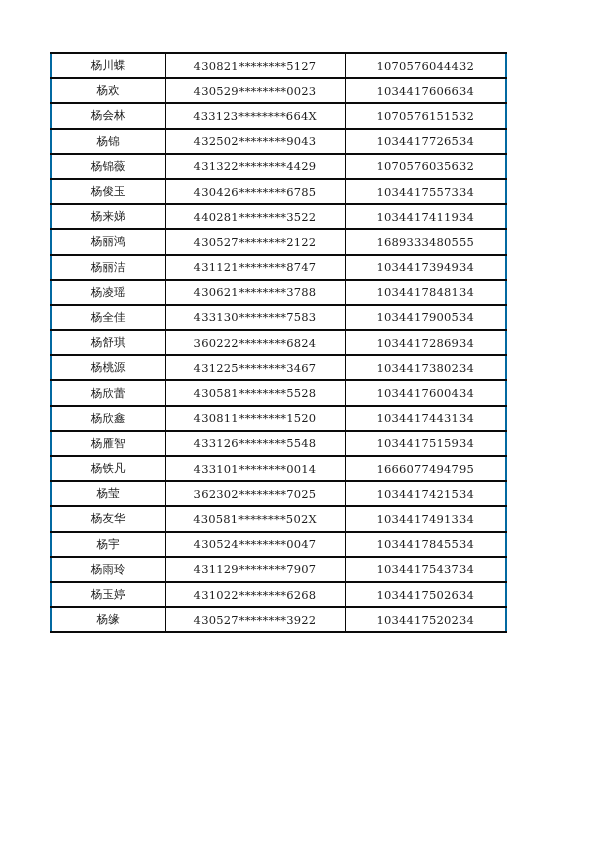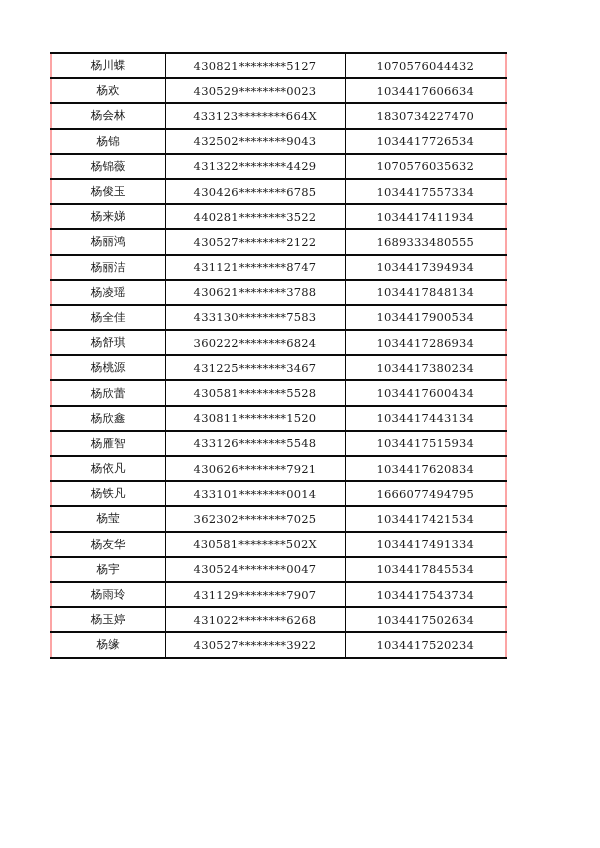"杨川蝶" table.roster { border: 2px solid #fca5a5 -> 2px solid #0369a1 }
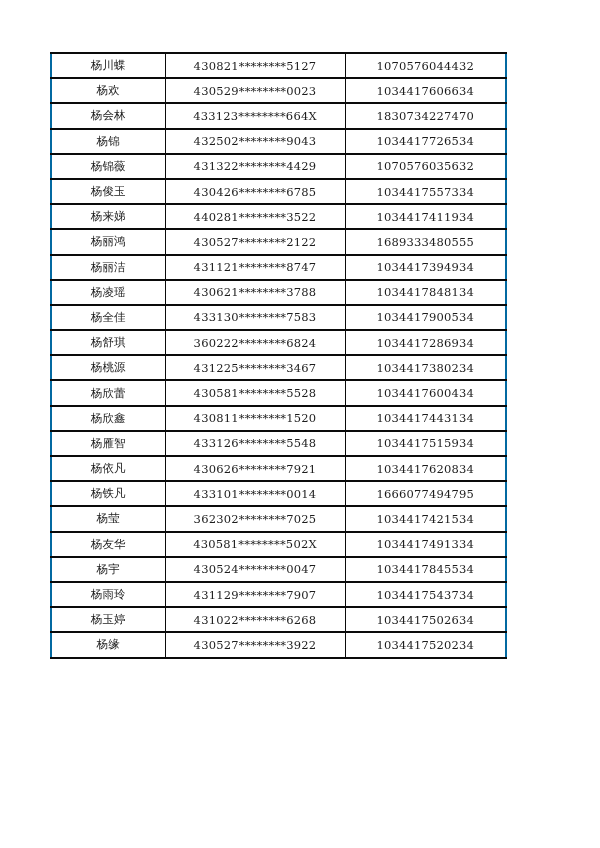"1830734227470" td { text: 1830734227470 -> 1070576151532 }
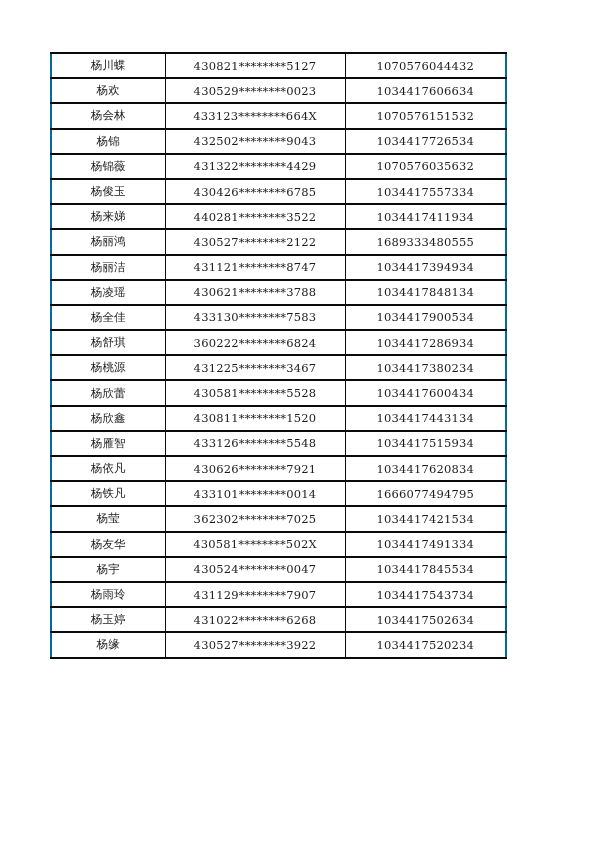"杨依凡" tr { html: <tr> <td>杨依凡</td> <td>430626********7921</td> <td>1034417620834</td> </tr> -> none }
